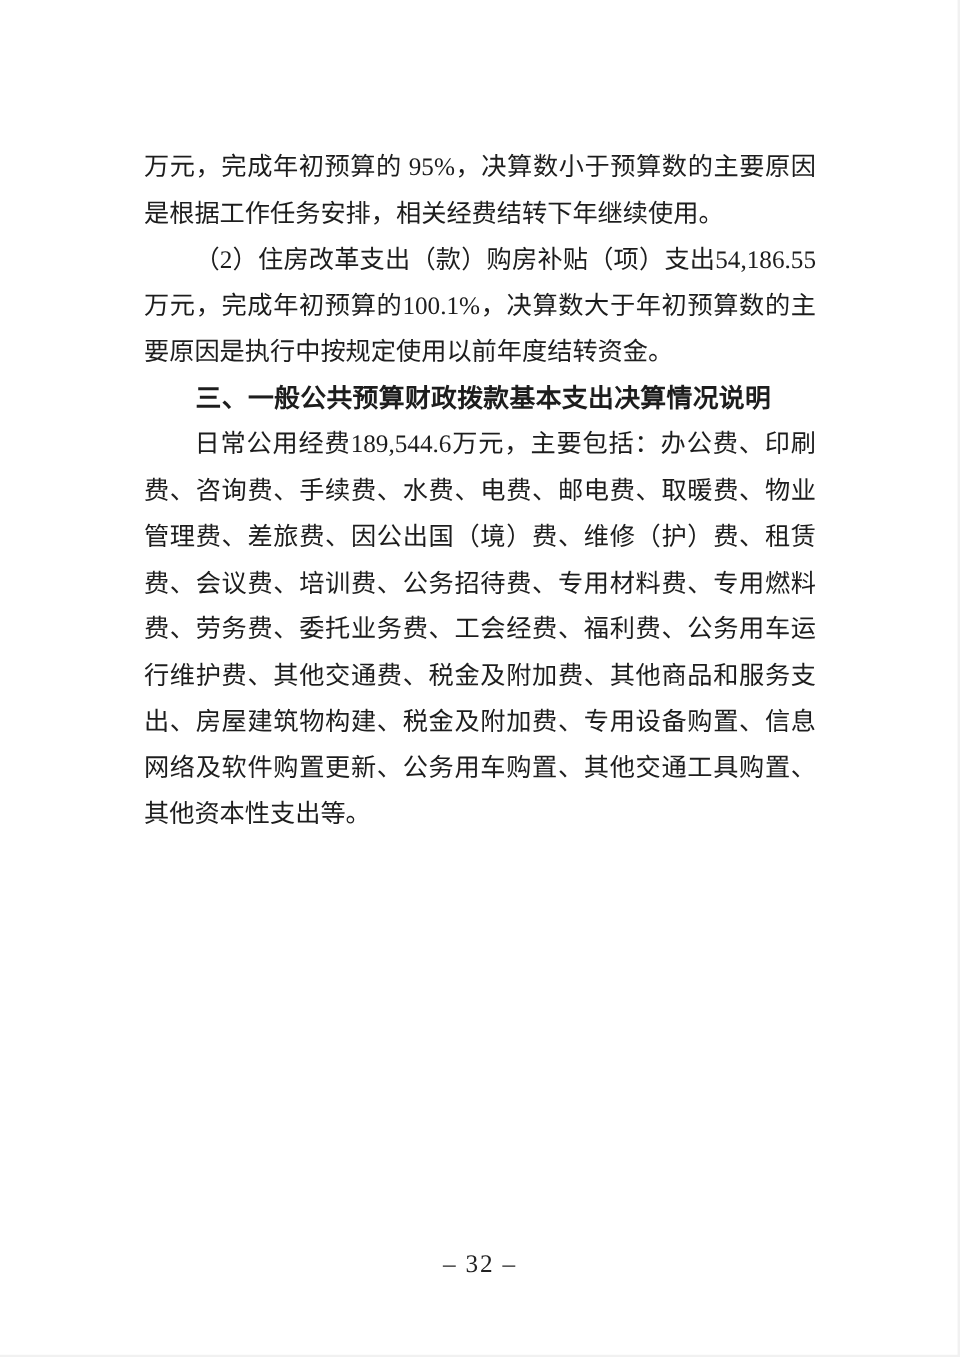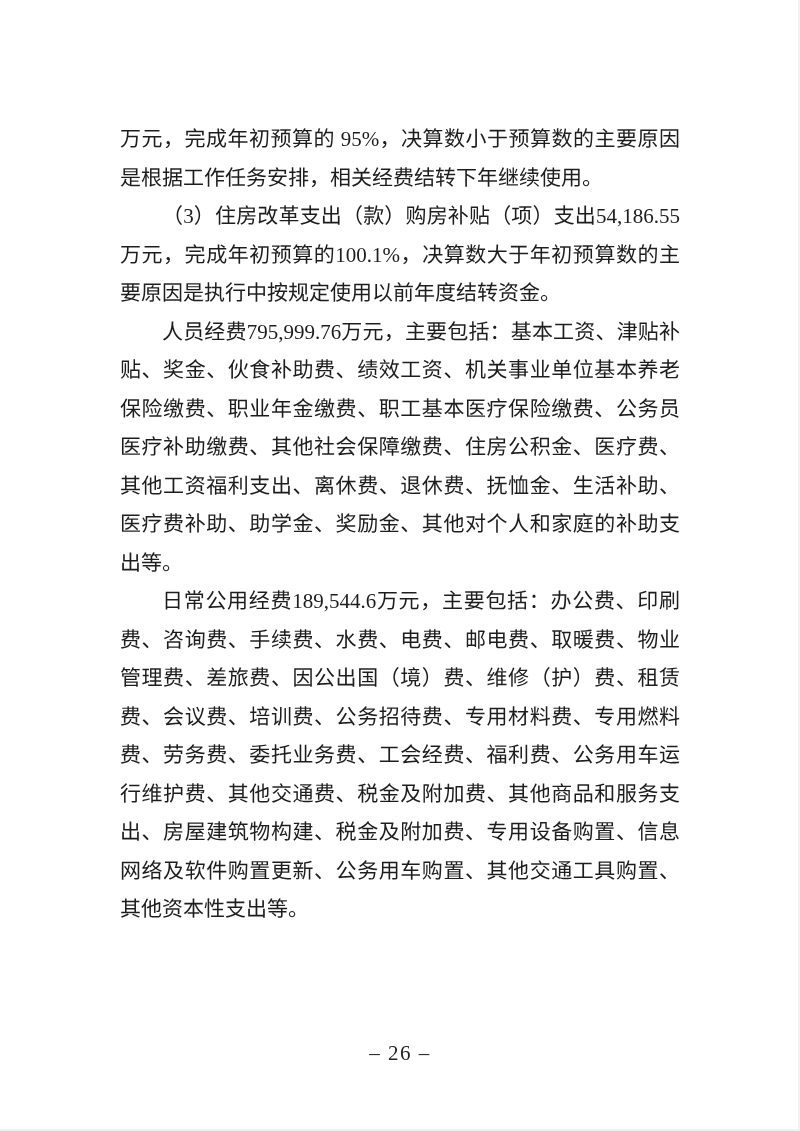"（3）住房改革支出（款）购房补贴（项）支出54,186.55万元，完成年初预算的" p.para { text: 3 -> 2 }
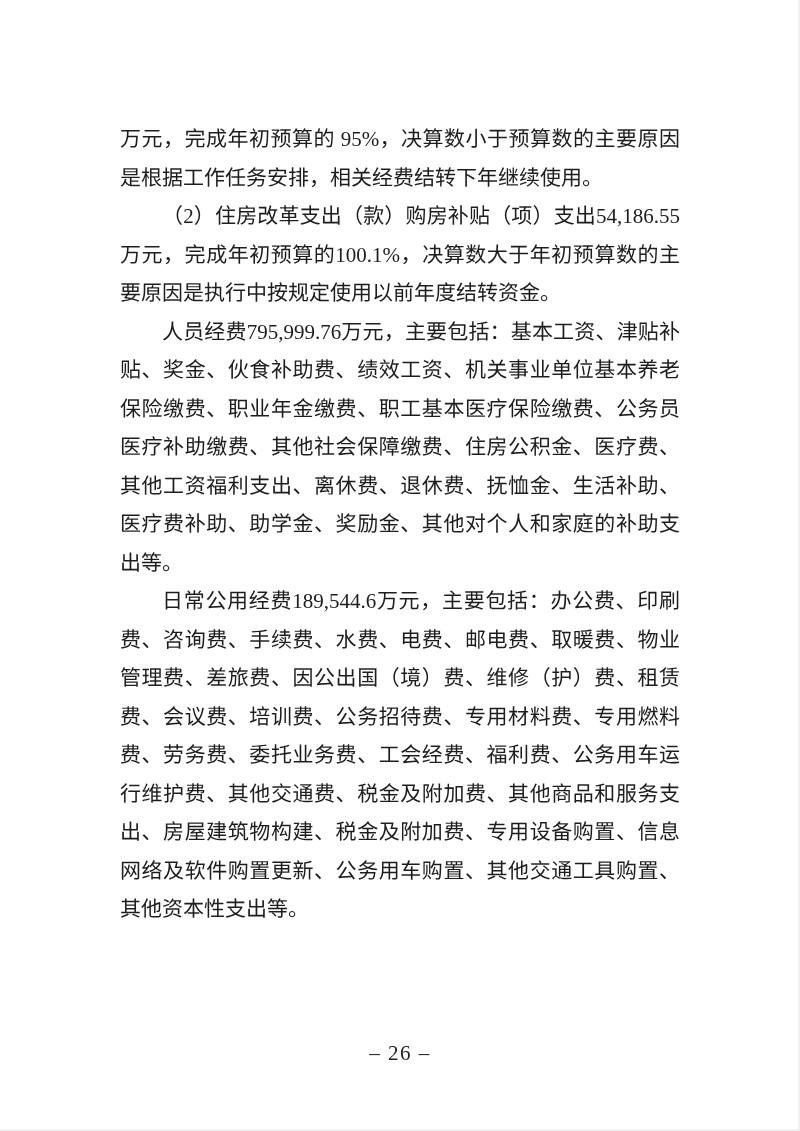"三、一般公共预算财政拨款基本支出决算情况说明" p.para { html: none -> <p>三、一般公共预算财政拨款基本支出决算情况说明</p> }
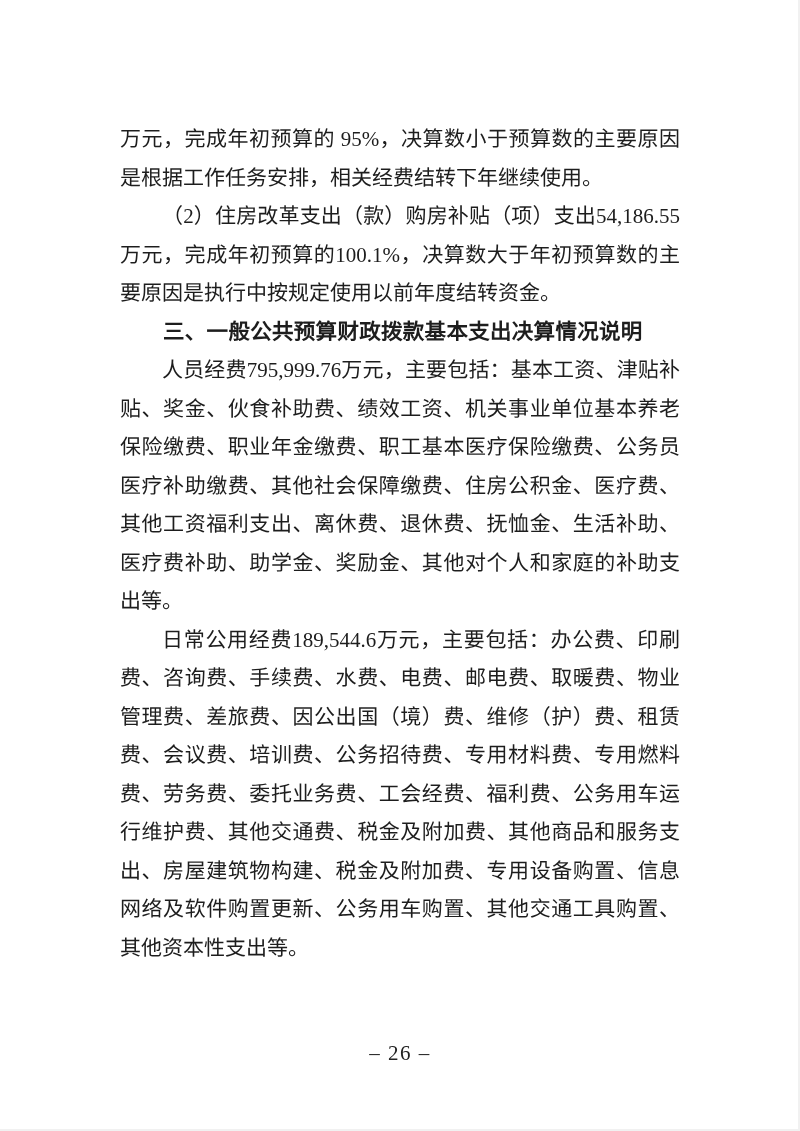"人员经费795,999.76万元，主要包括：基本工资、津贴补贴、奖金、伙食补助费" p.para { html: <p>人员经费795,999.76万元，主要包括：基本工资、津贴补贴、奖金、伙食补助费、绩效工资、机关事业单位基本养老保险缴费、职业年金缴费、职工基本医疗保险缴费、公务员医疗补助缴费、其他社会保障缴费、住房公积金、医疗费、其他工资福利支出、离休费、退休费、抚恤金、生活补助、医疗费补助、助学金、奖励金、其他对个人和家庭的补助支出等。</p> -> none }
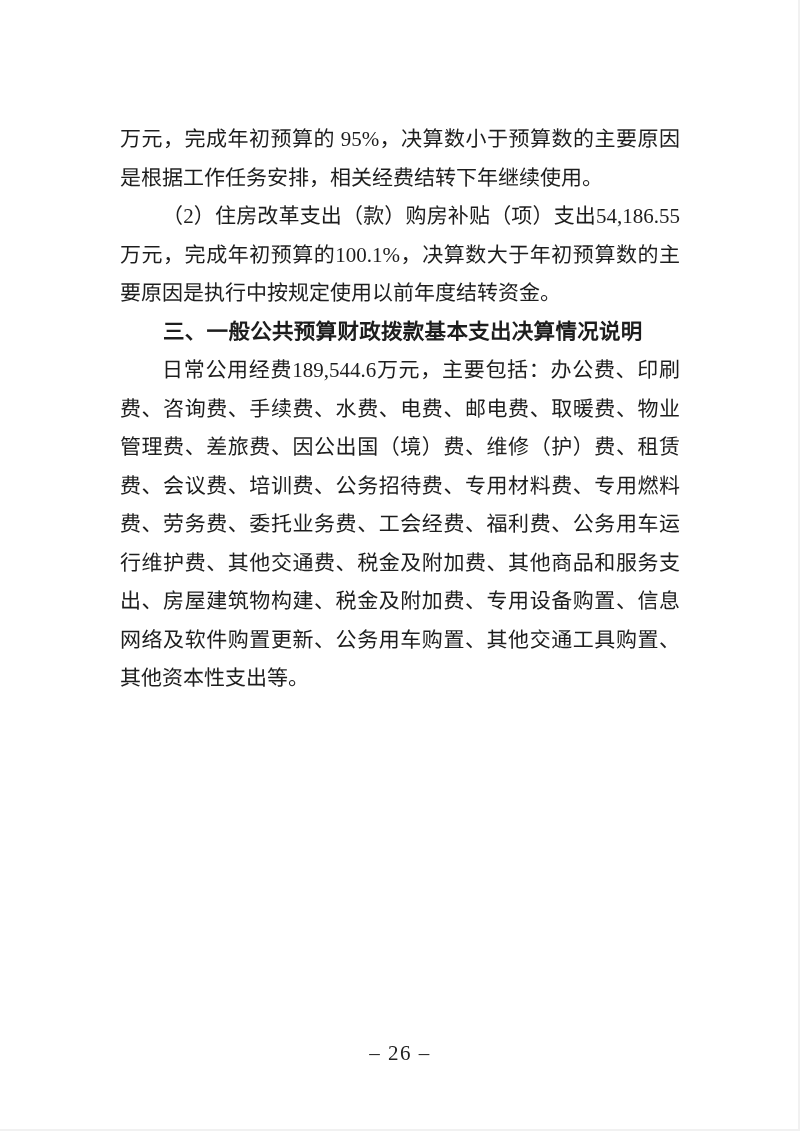"– 26 –" footer.pagenum { text: 26 -> 32 }
